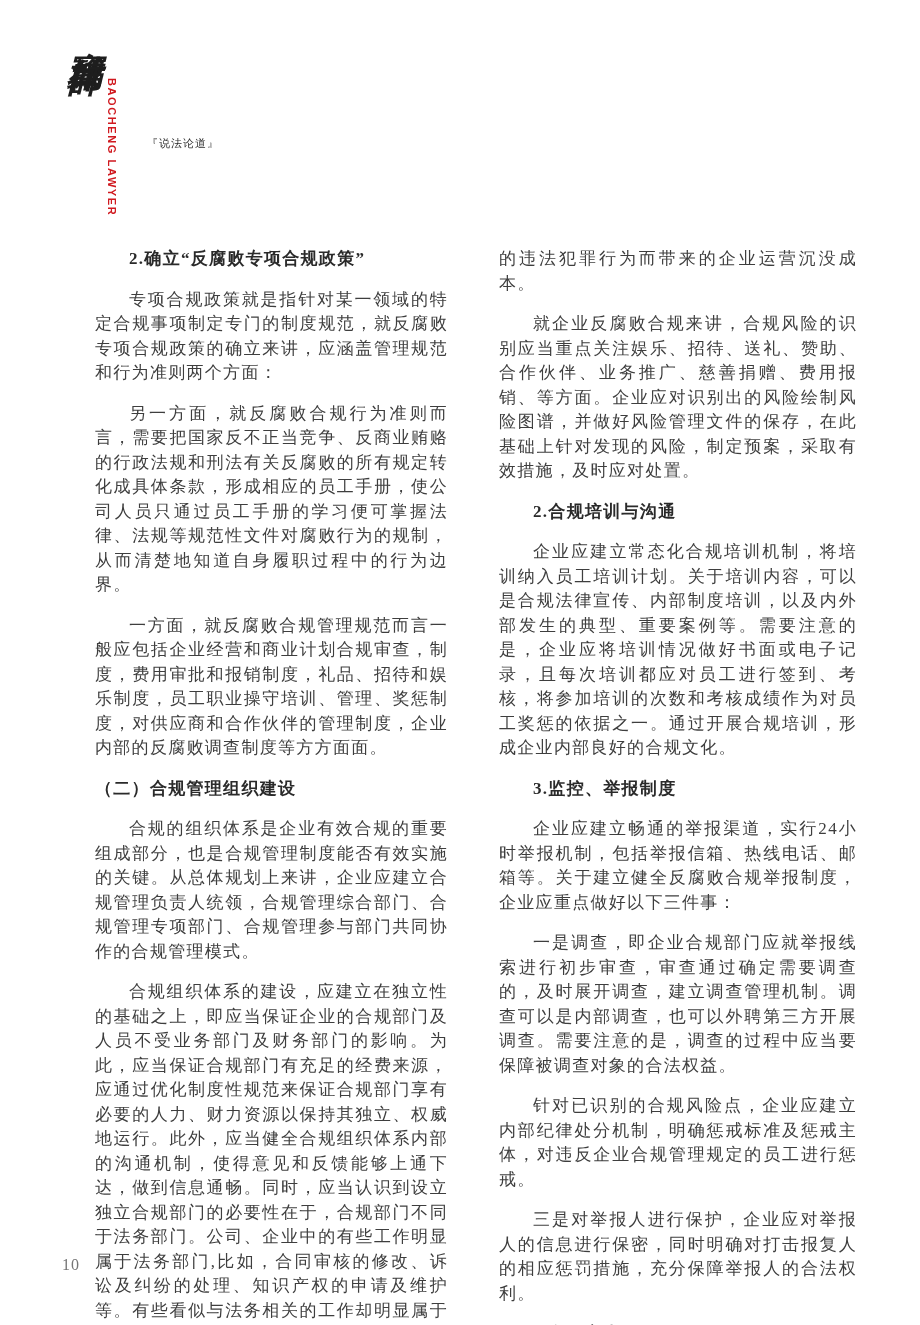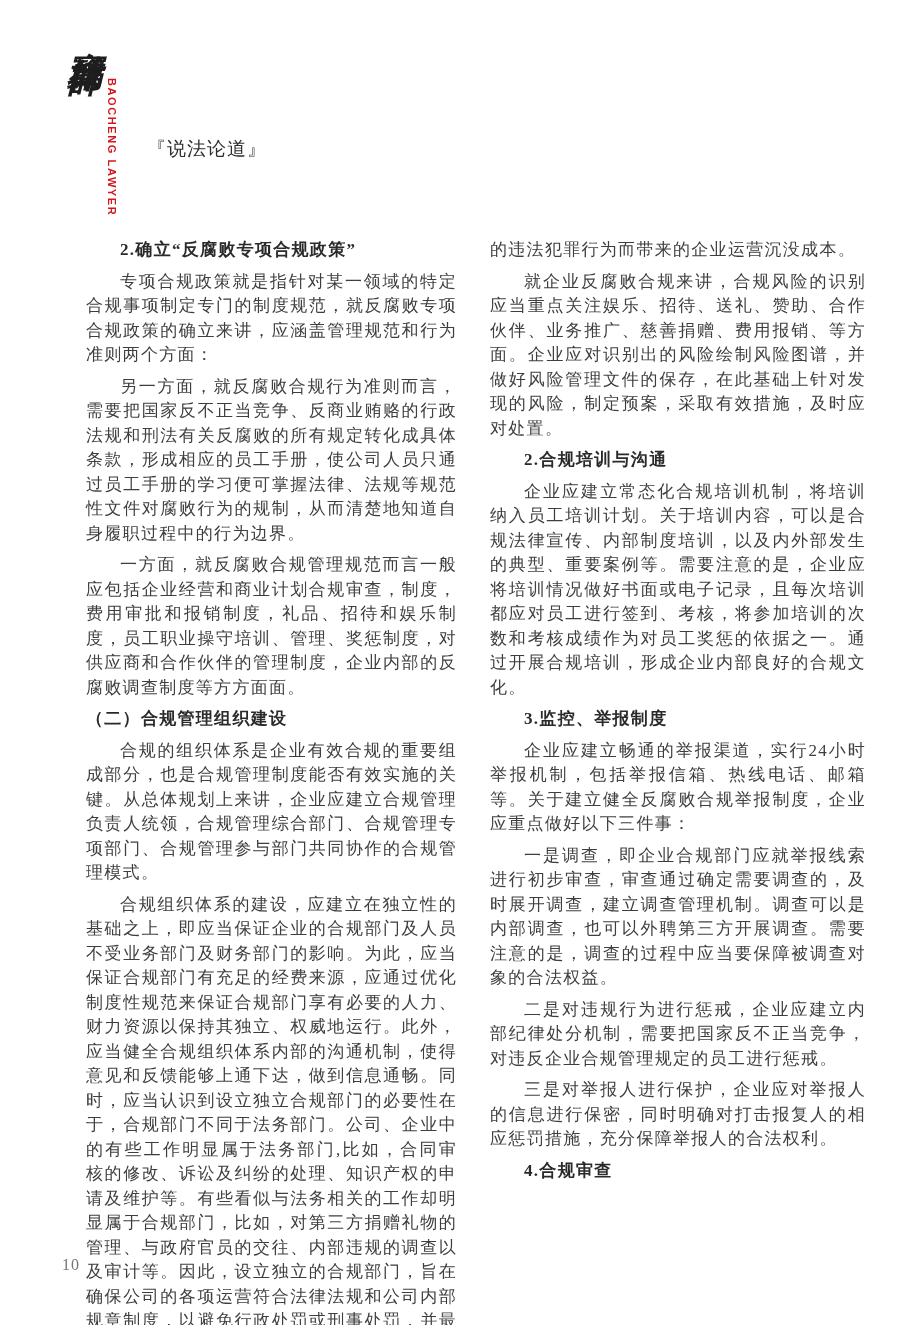"『说法论道』" .section-header { font-size: 19px -> 11px }
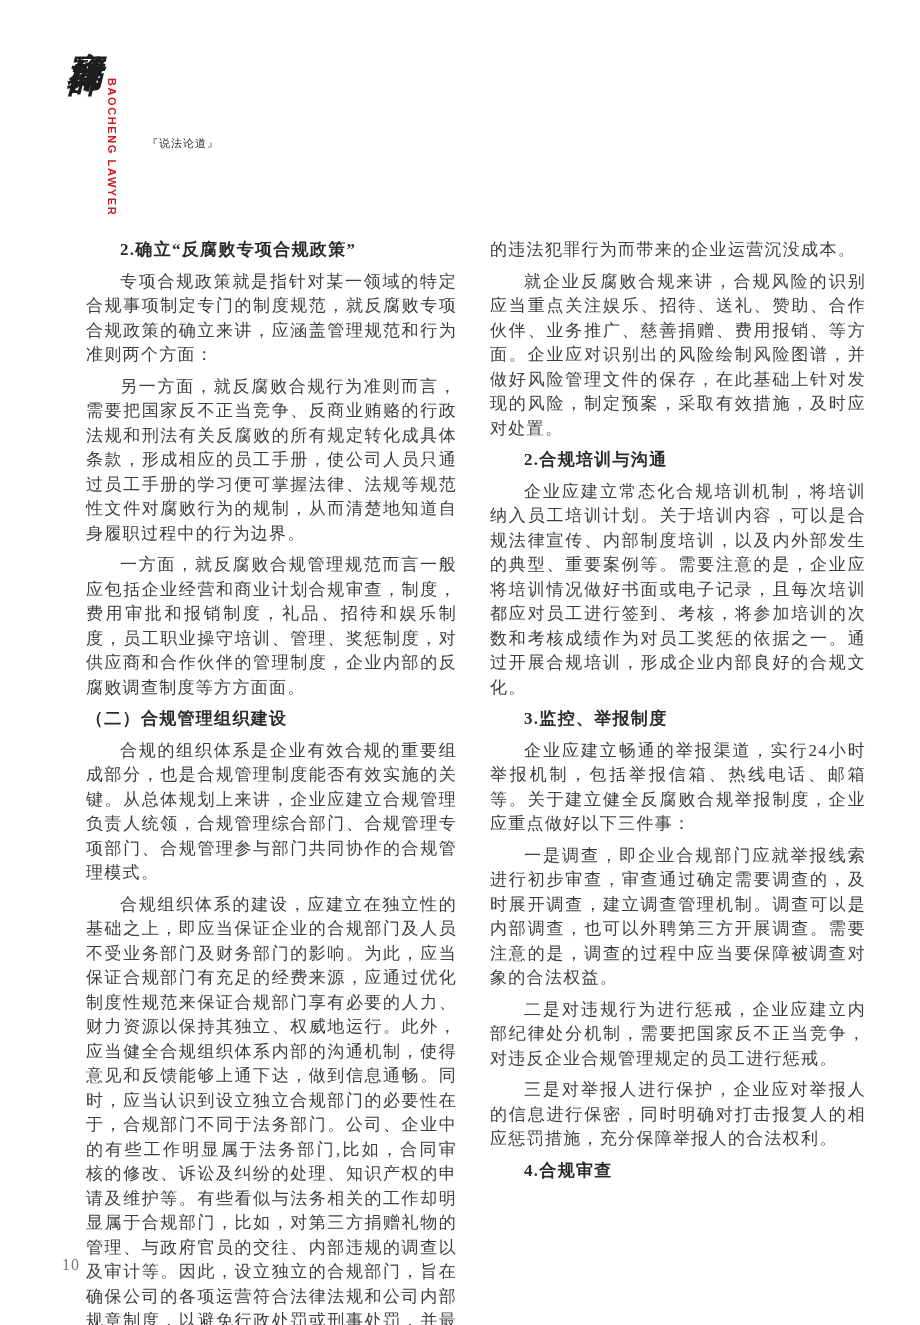"2.确立“反腐败专项合规政策”" .col p { margin: 7px -> 16px }
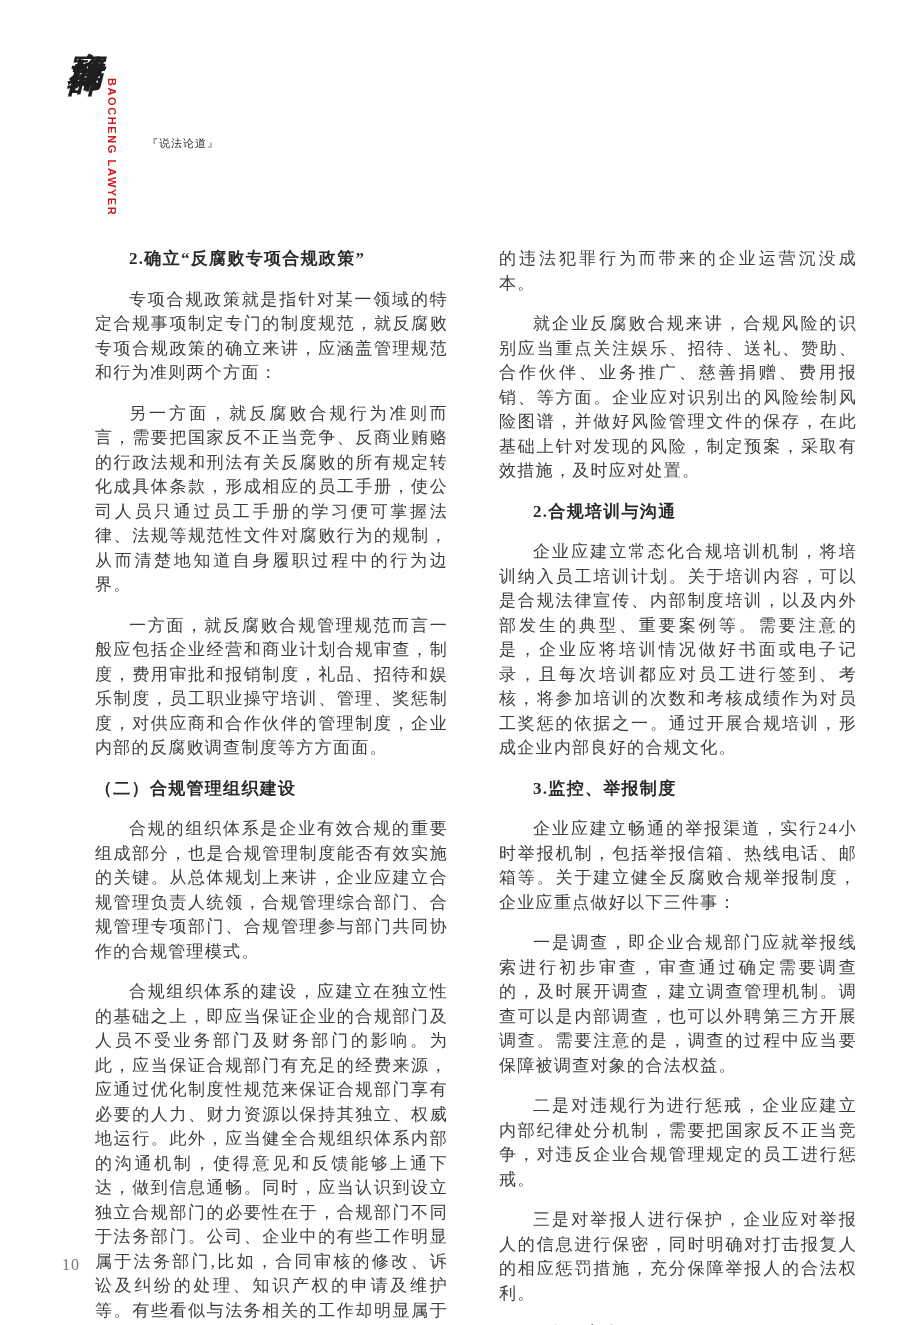"二是对违规行为进行惩戒，企业应建立内部纪律处分机制，需要把国家反不正当竞争，对违" p.para { text: 二是对违规行为进行惩戒，企业应建立内部纪律处分机制，需要把国家反不正当竞争 -> 针对已识别的合规风险点，企业应建立内部纪律处分机制，明确惩戒标准及惩戒主体 }
